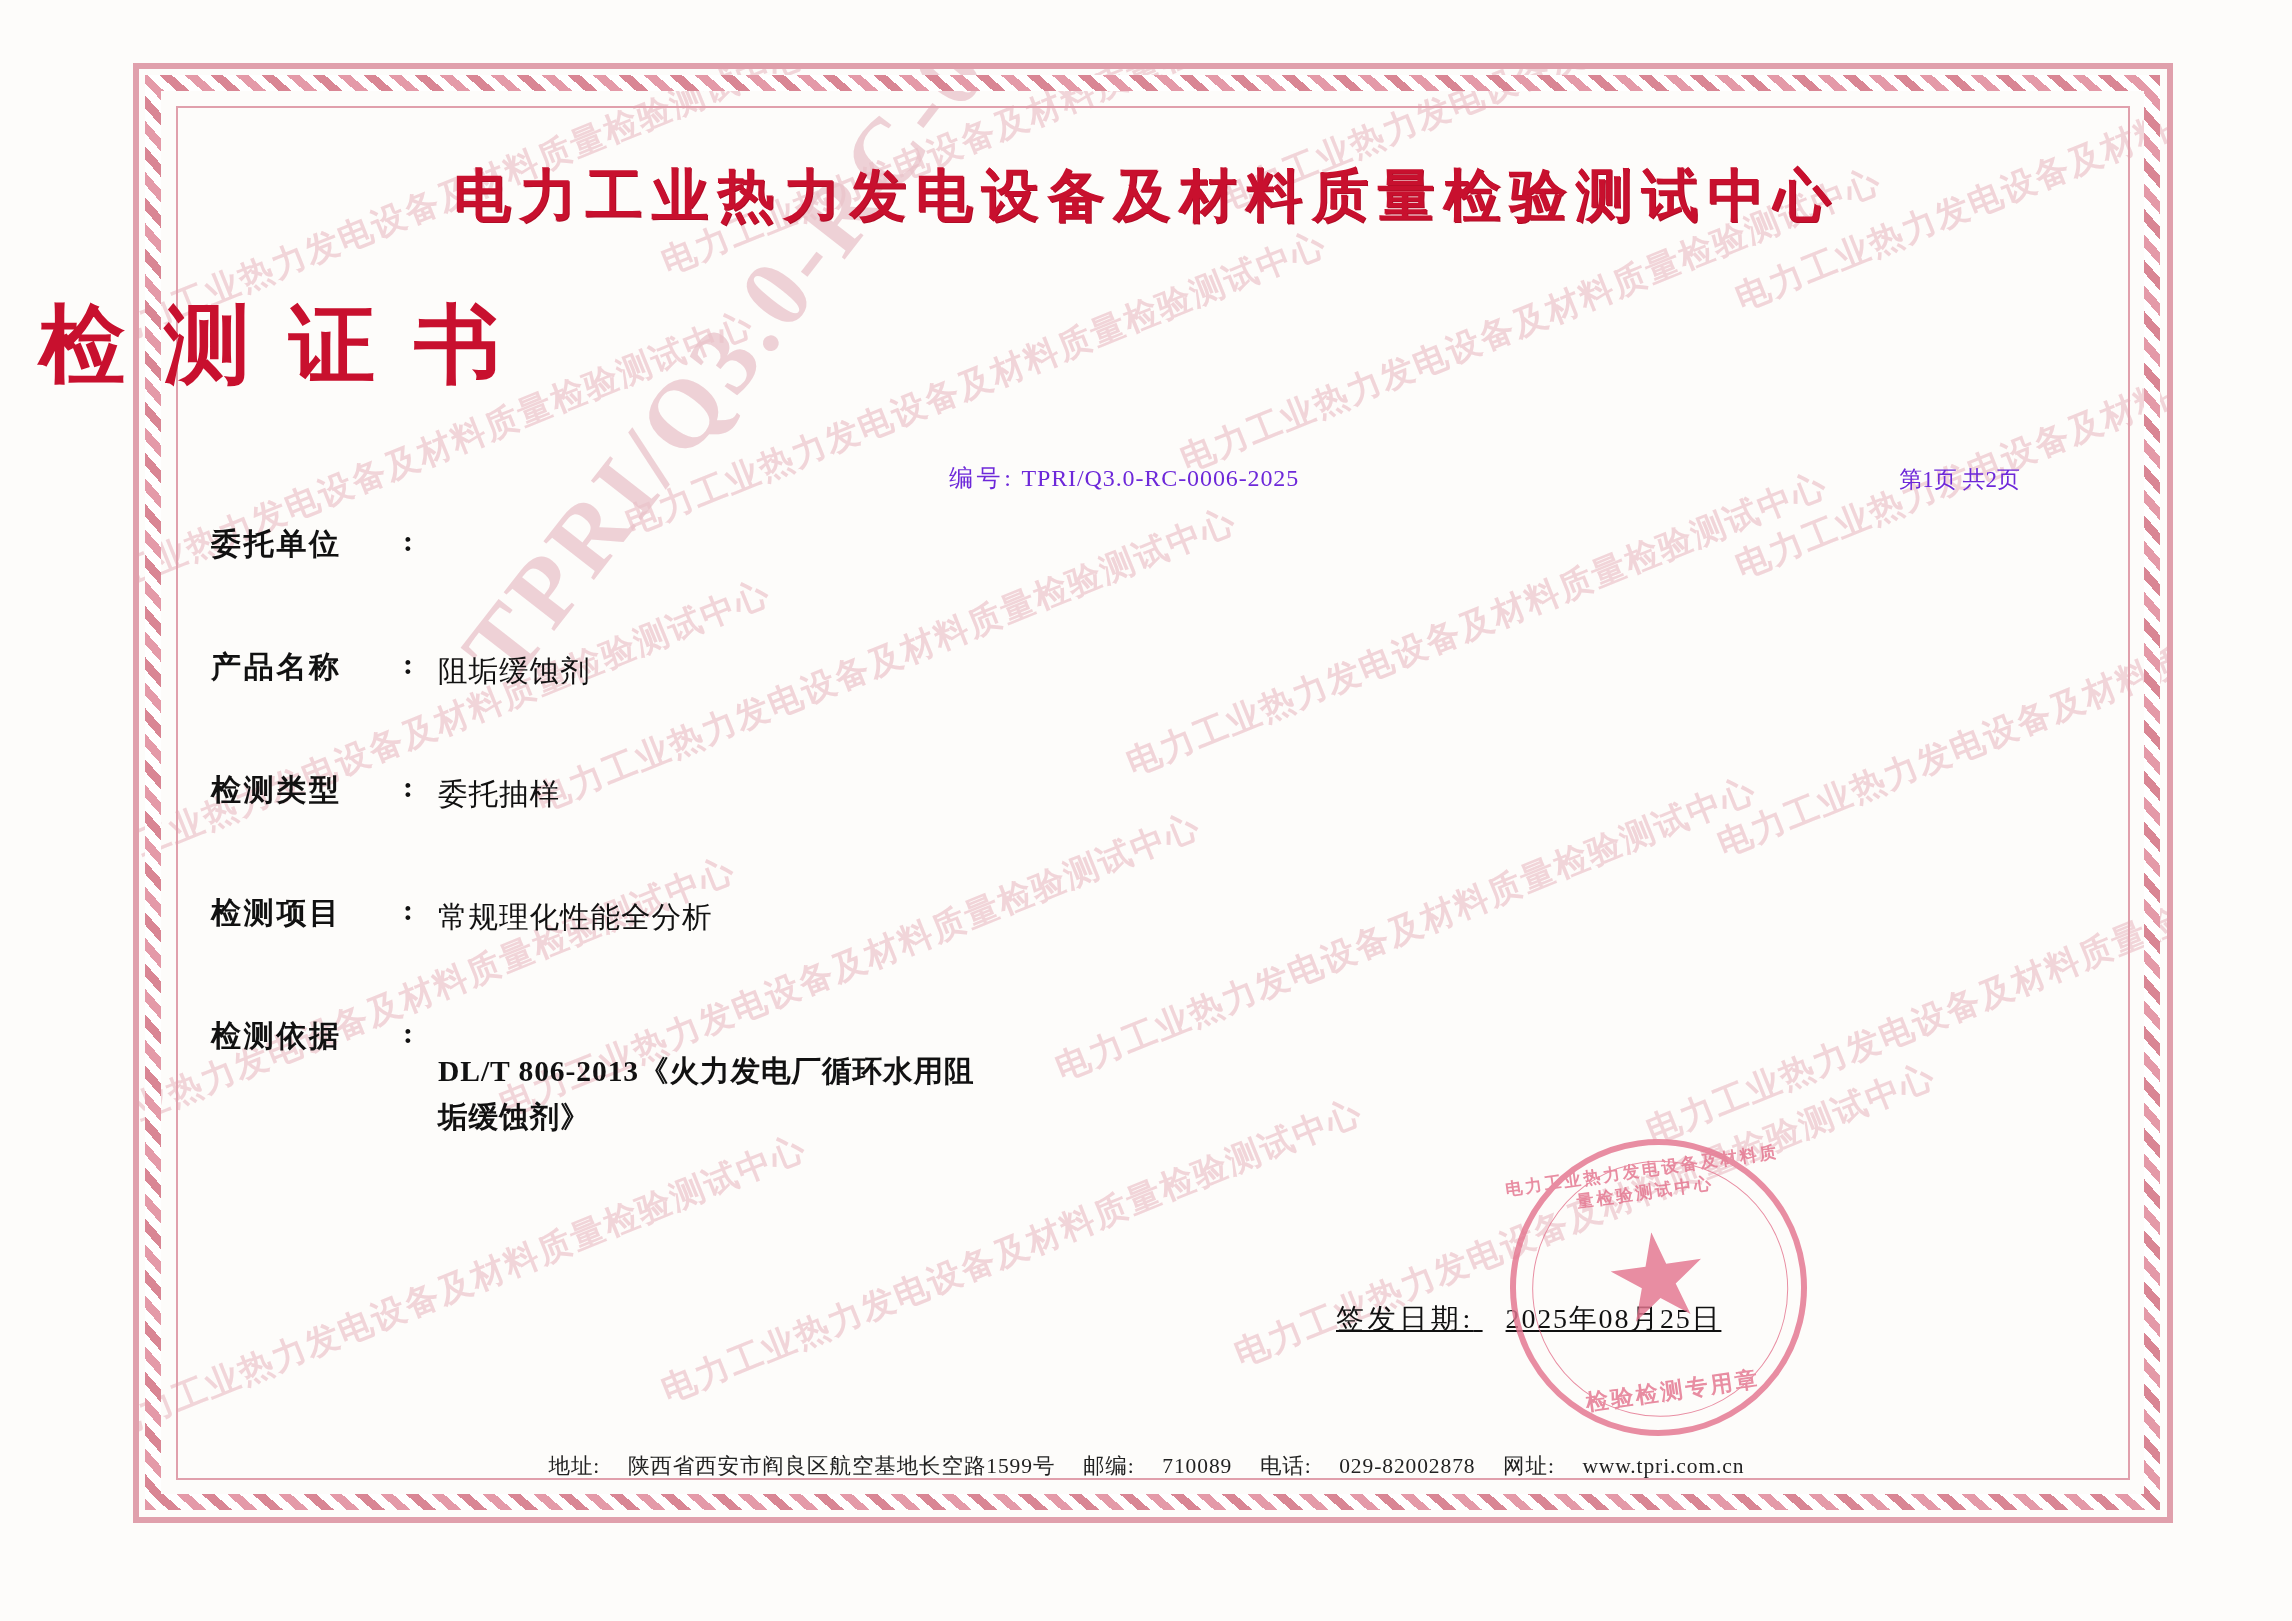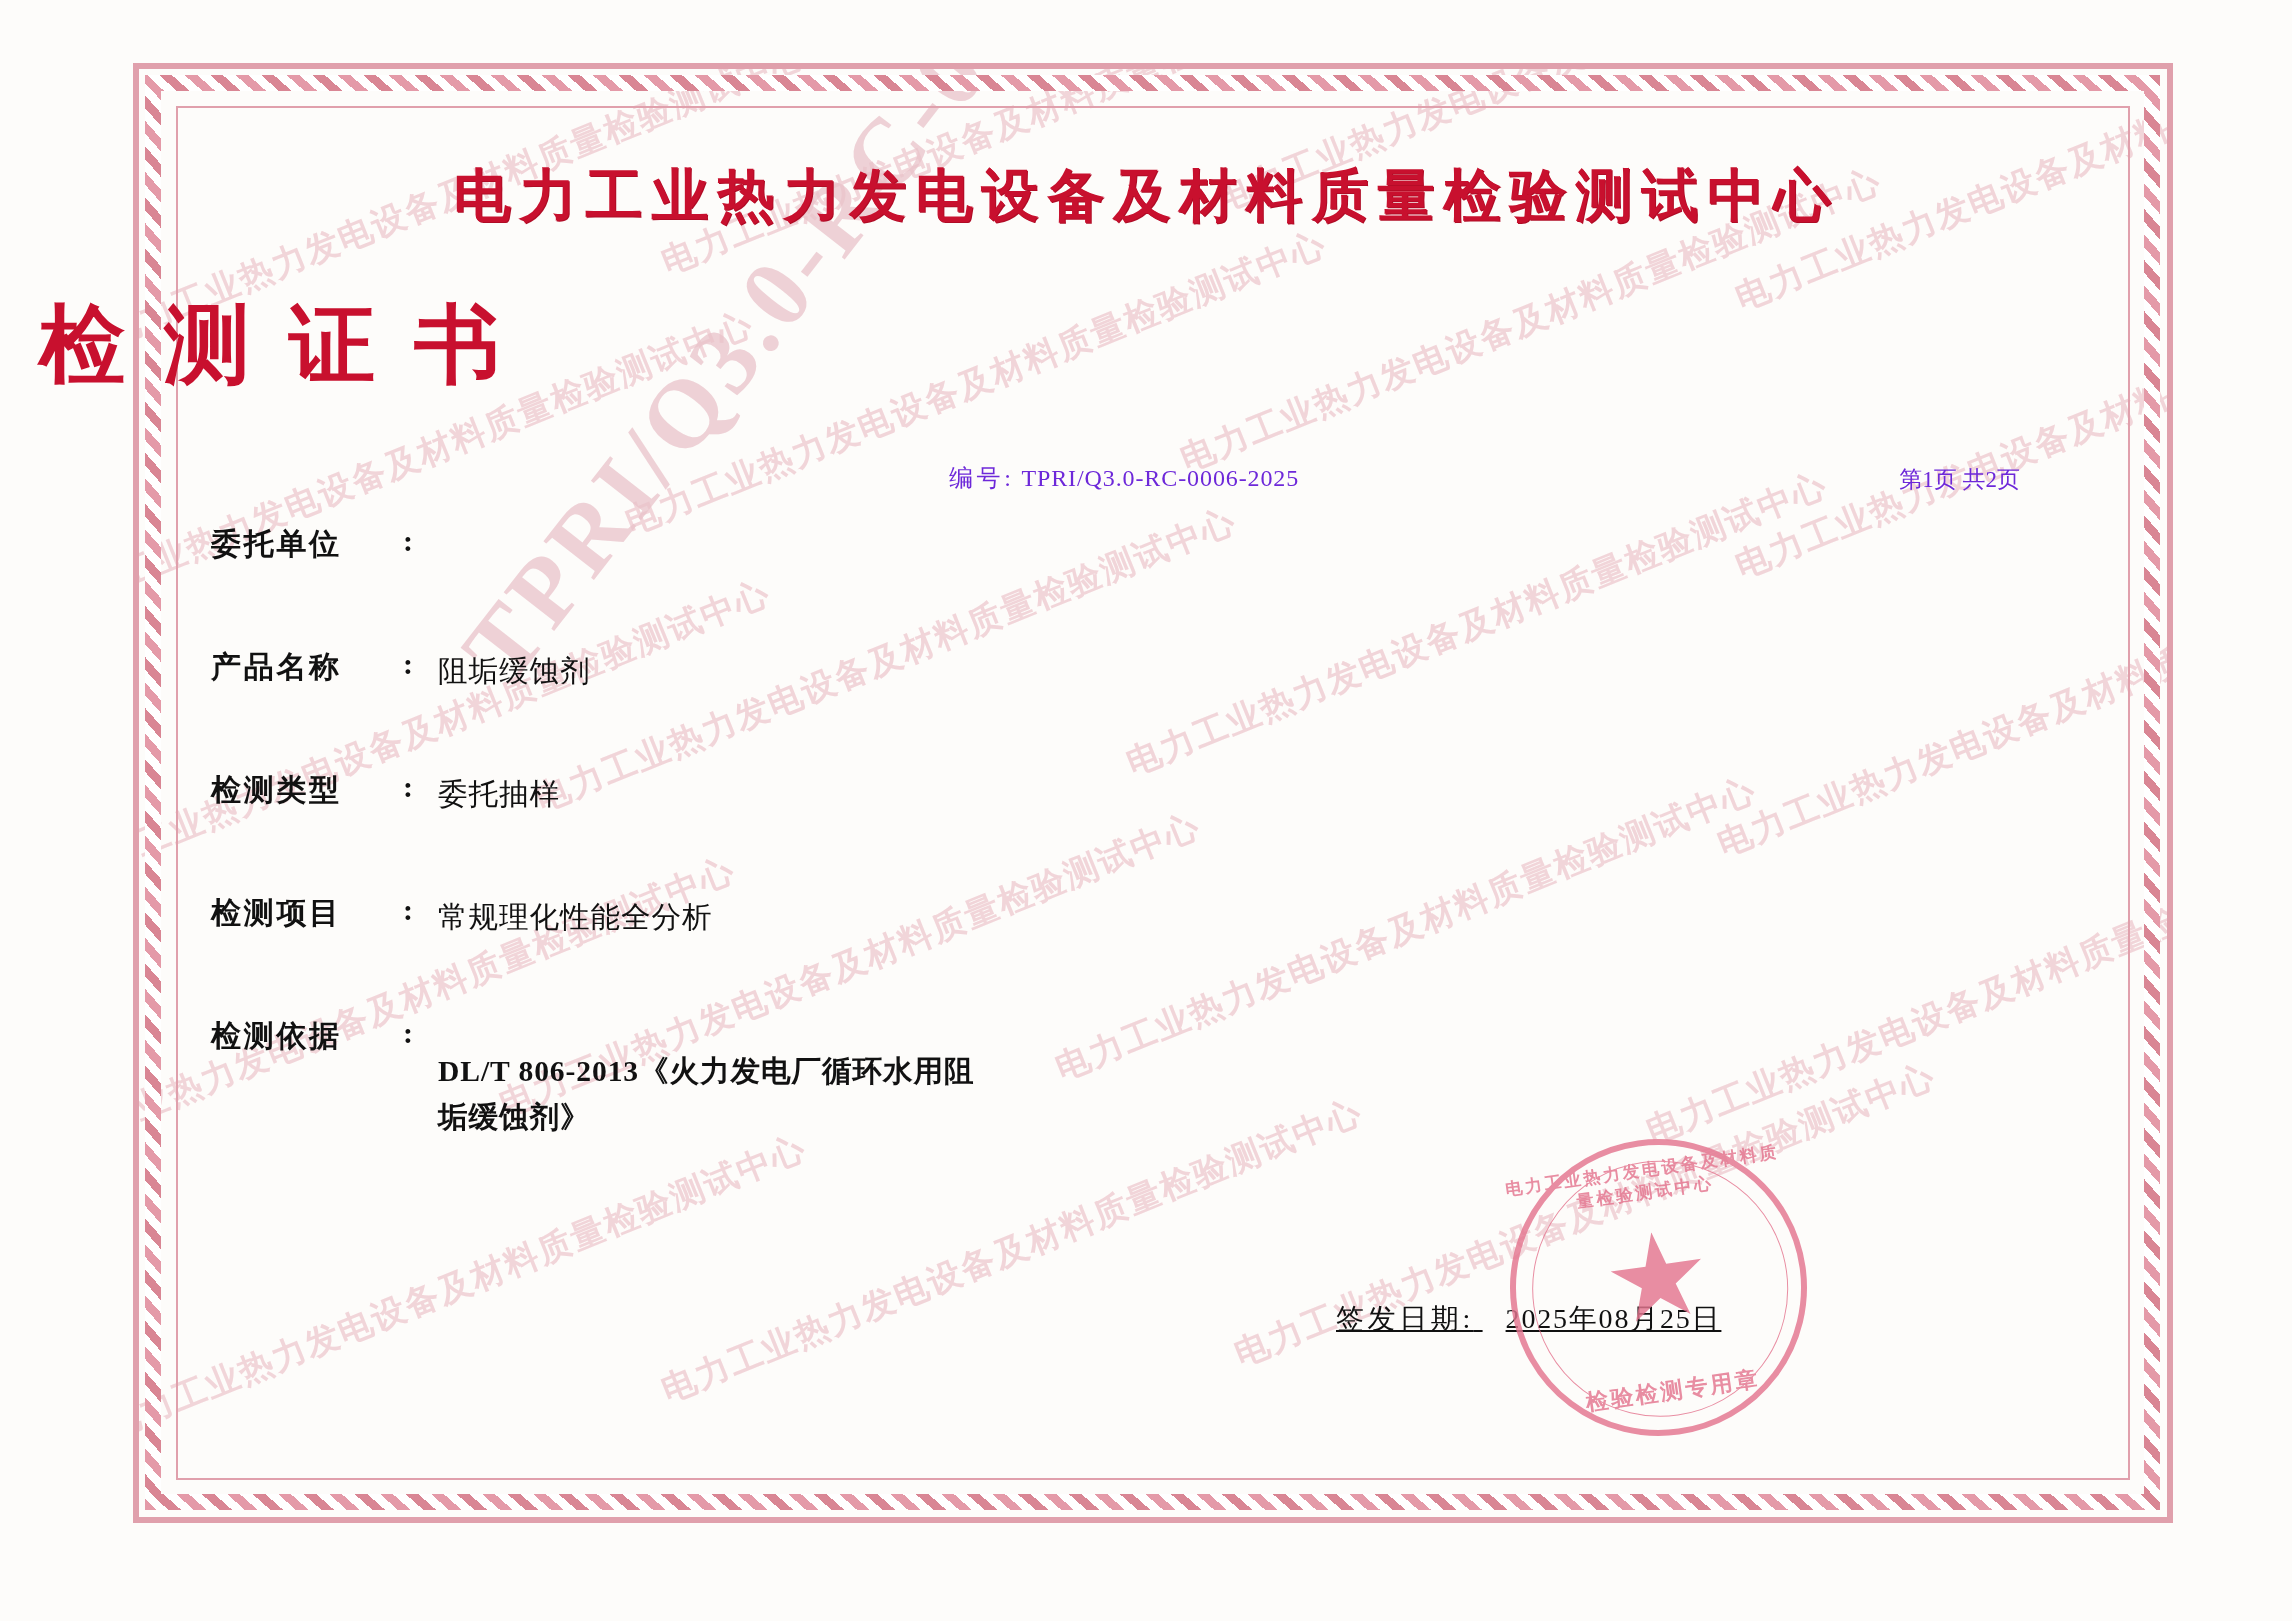"地址: 陕西省西安市阎良区航空基地长空路1599号 邮编: 710089 电话:" div.footer { html: none -> <div> <span>地址:</span> <span>陕西省西安市阎良区航空基地长空路1599号</span> <span>邮编:</span> <span>710089</span> <span>电话:</span> <span>029-82002878</span> <span>网址:</span> <span>www.tpri.com.cn</span> </div> }
